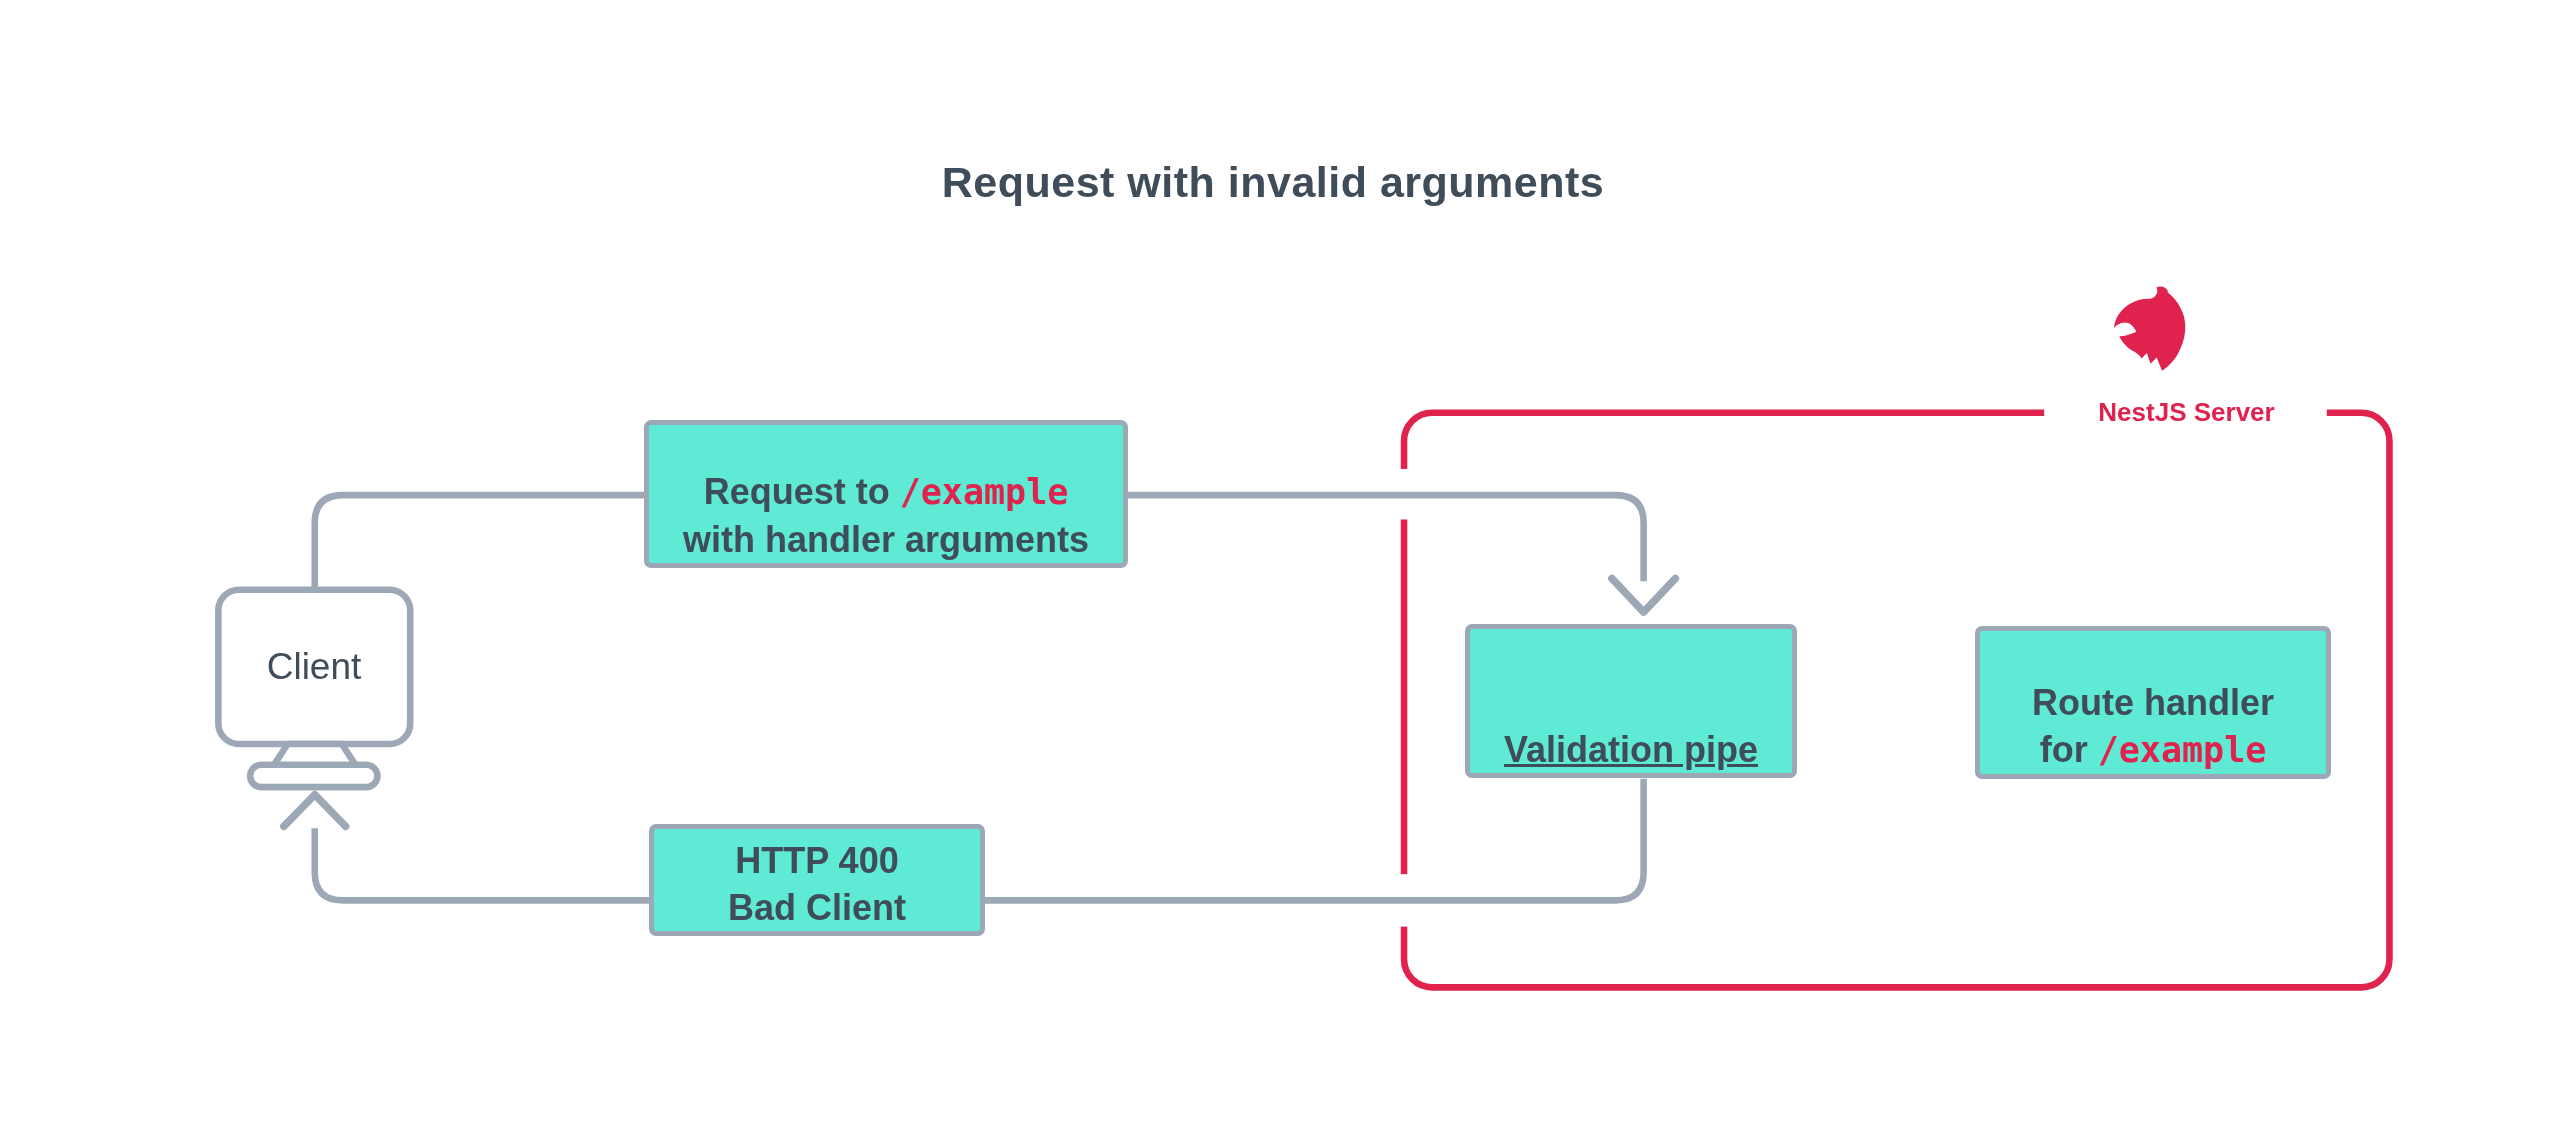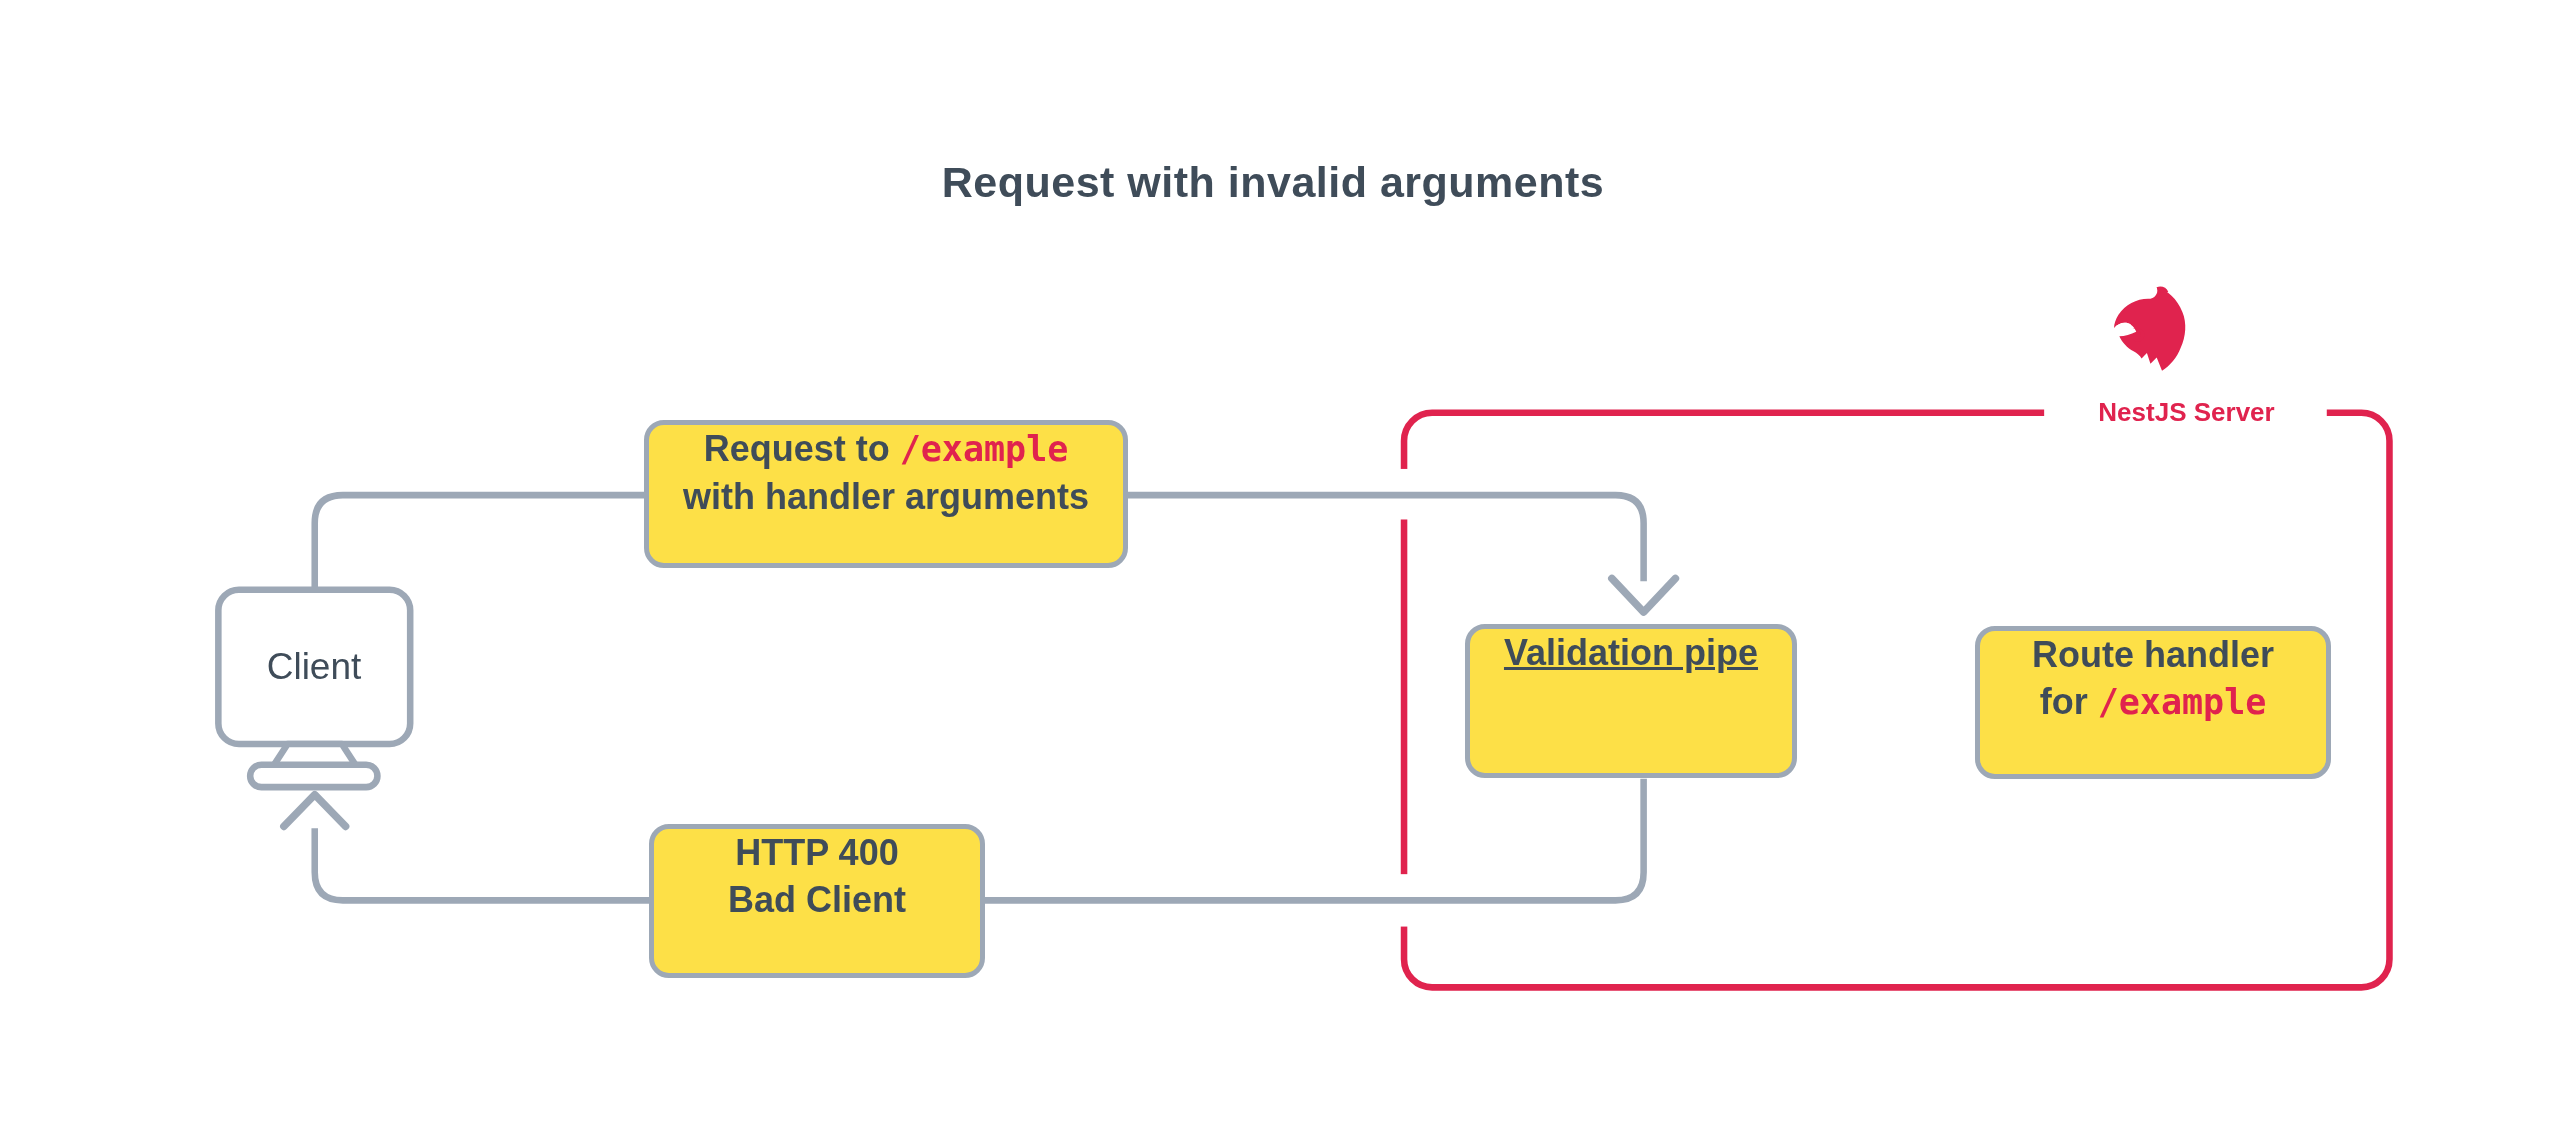"Request to /example" .node { align-items: flex-start -> flex-end; background: #fde047 -> #5eead4; border-radius: 20px -> 7px }
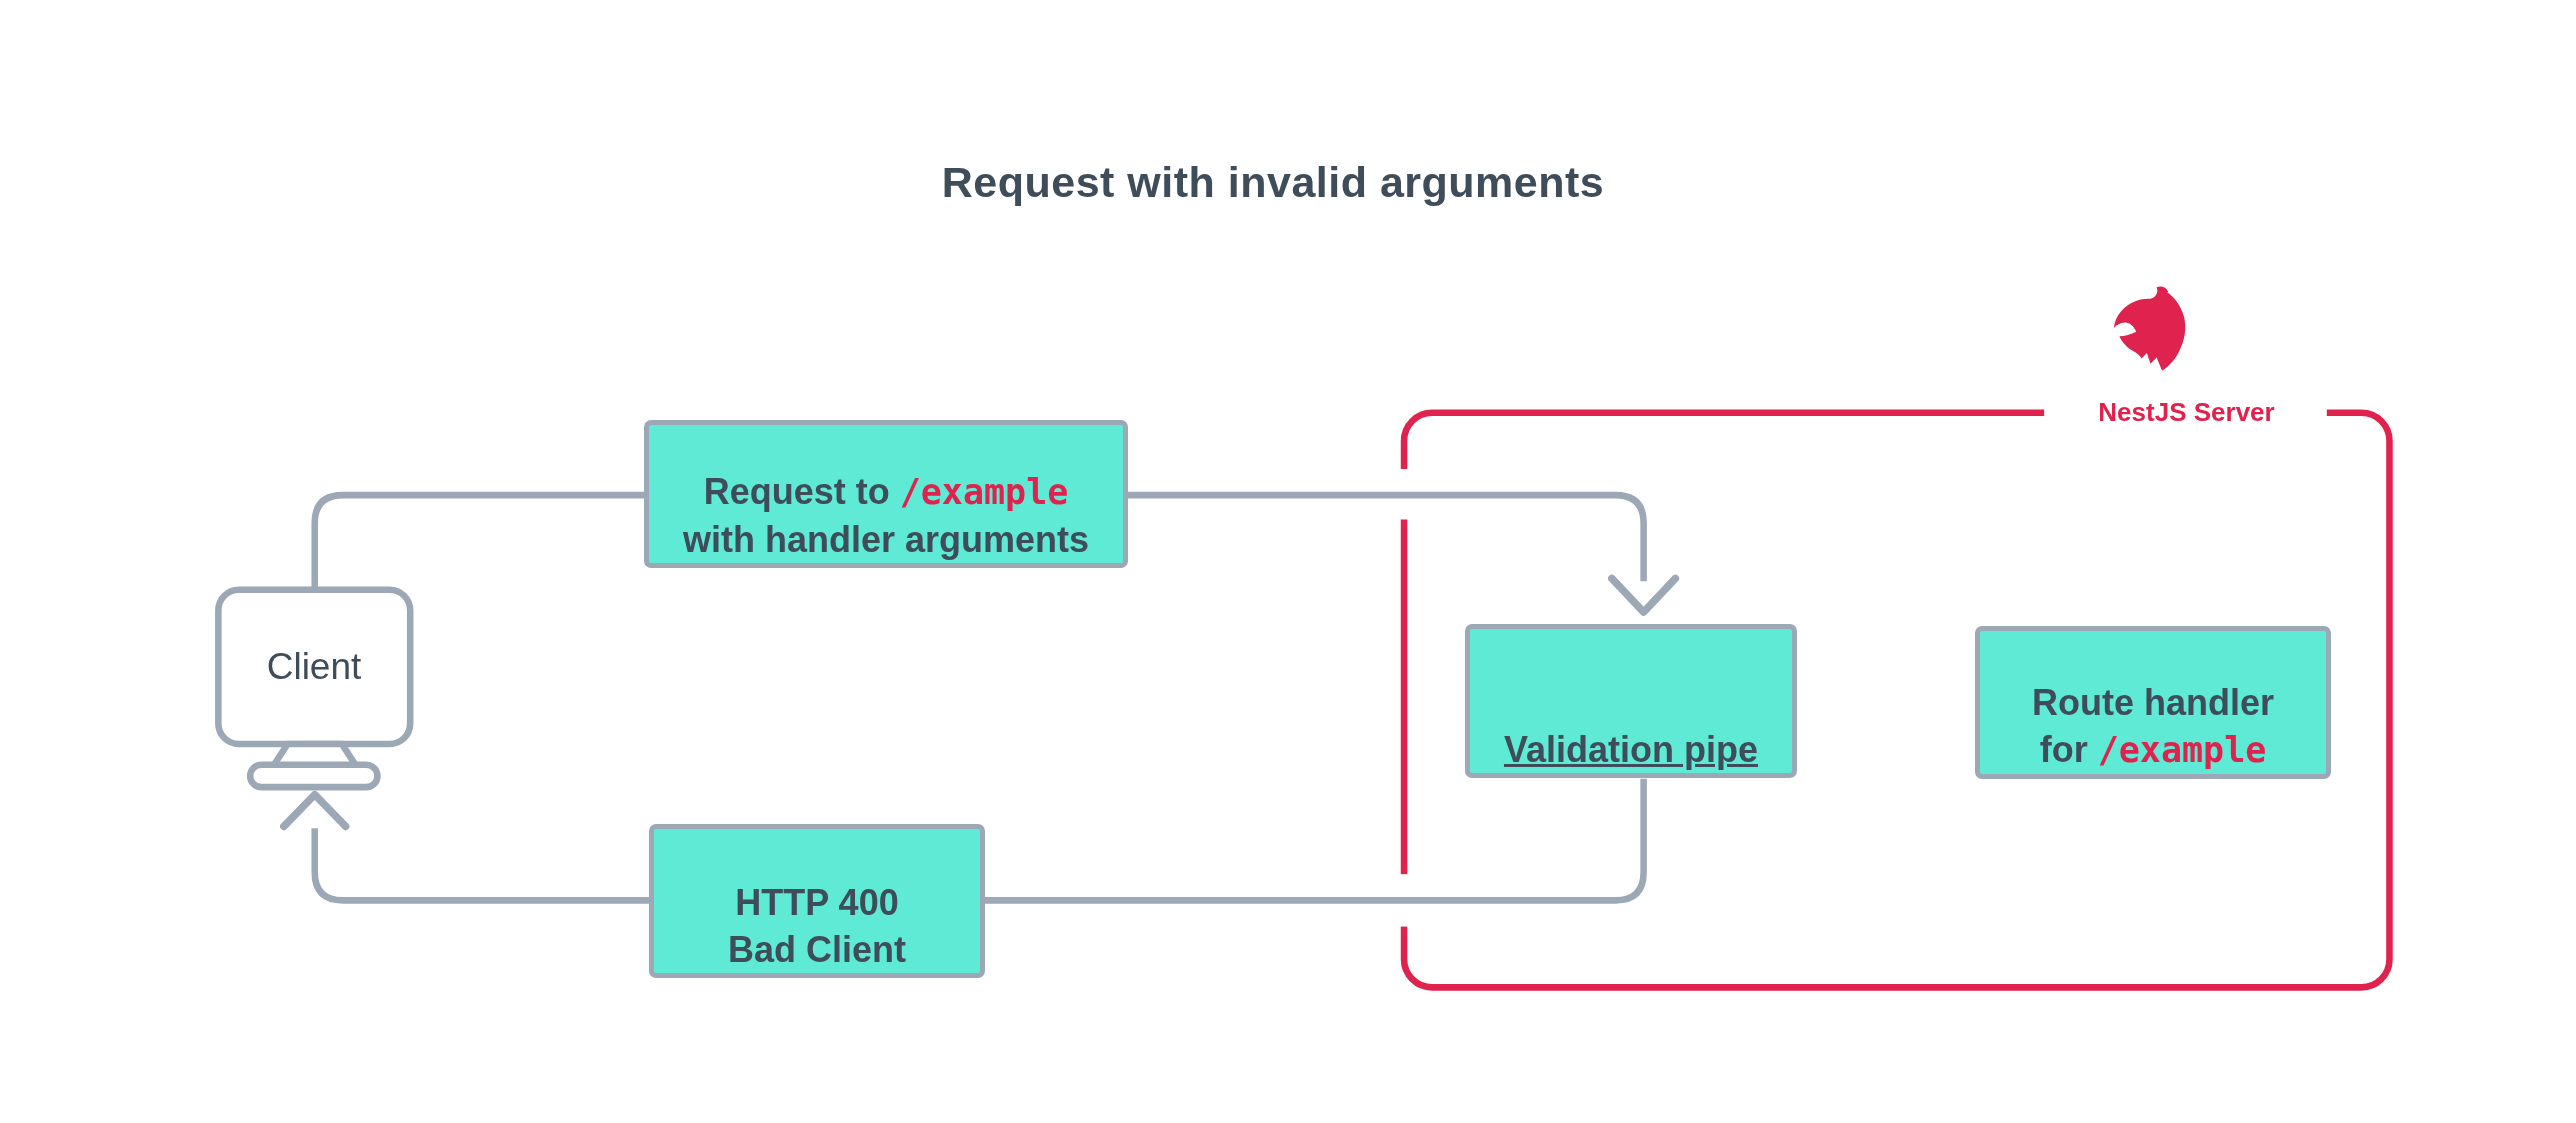"HTTP 400" .node-response { height: 154px -> 112px }
